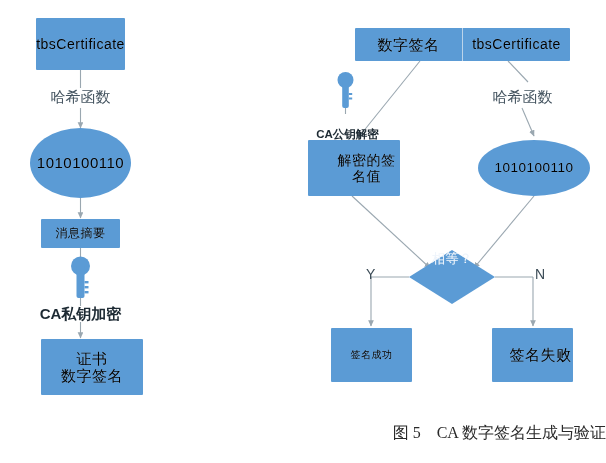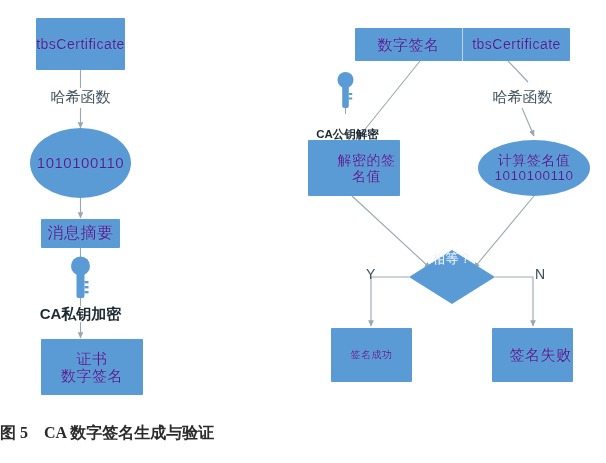"tbsCertificate" .node { color: #4c1d95 -> #000000 }
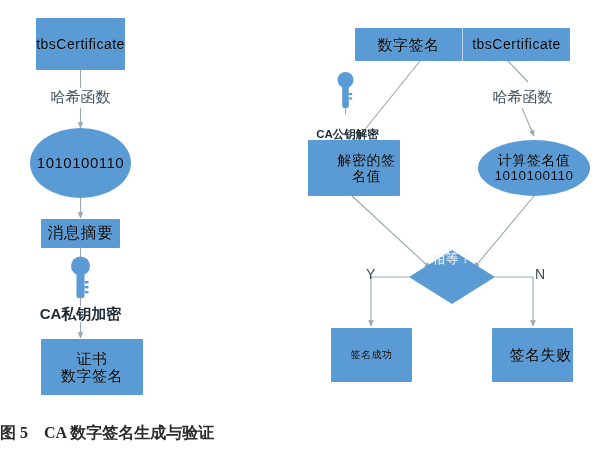"计算签名值" span { html: <span>计算签名值</span> -> none }
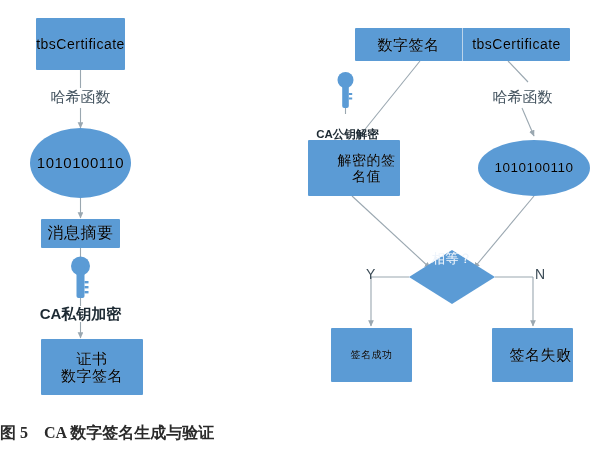"消息摘要" div.node { font-size: 16px -> 12px }
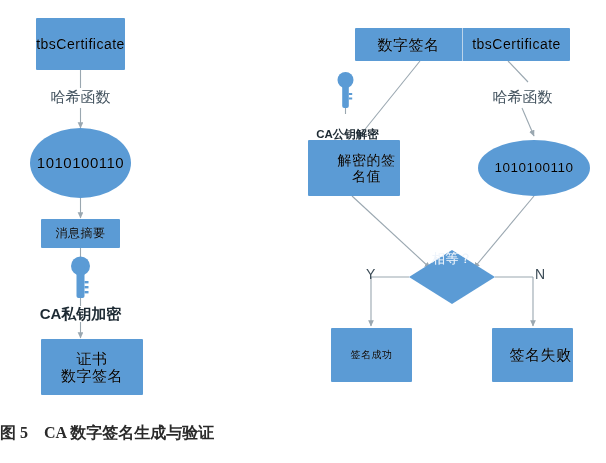"图 5 CA 数字签名生成与验证" div.caption { font-weight: bold -> none; text-align: left -> right }
